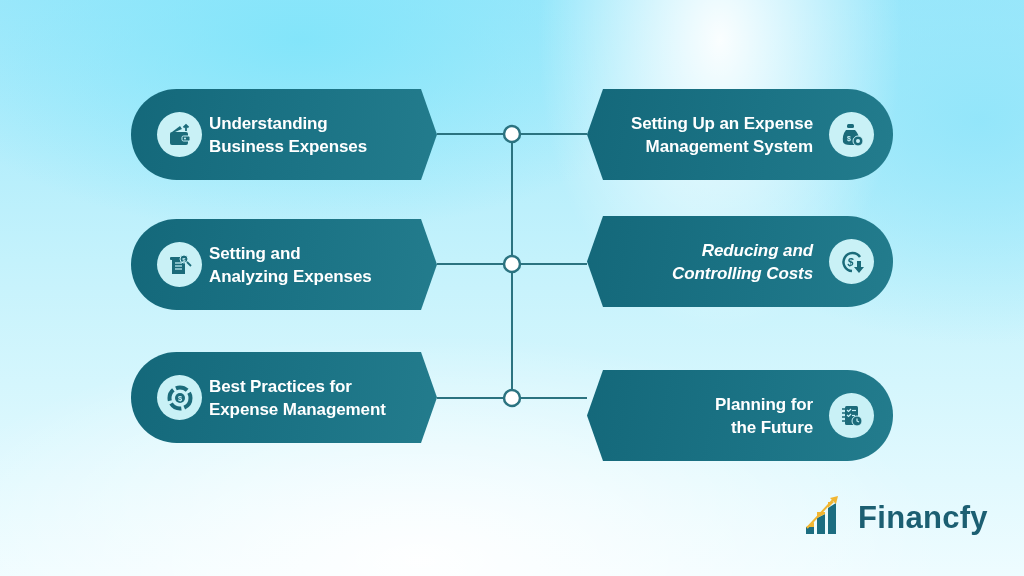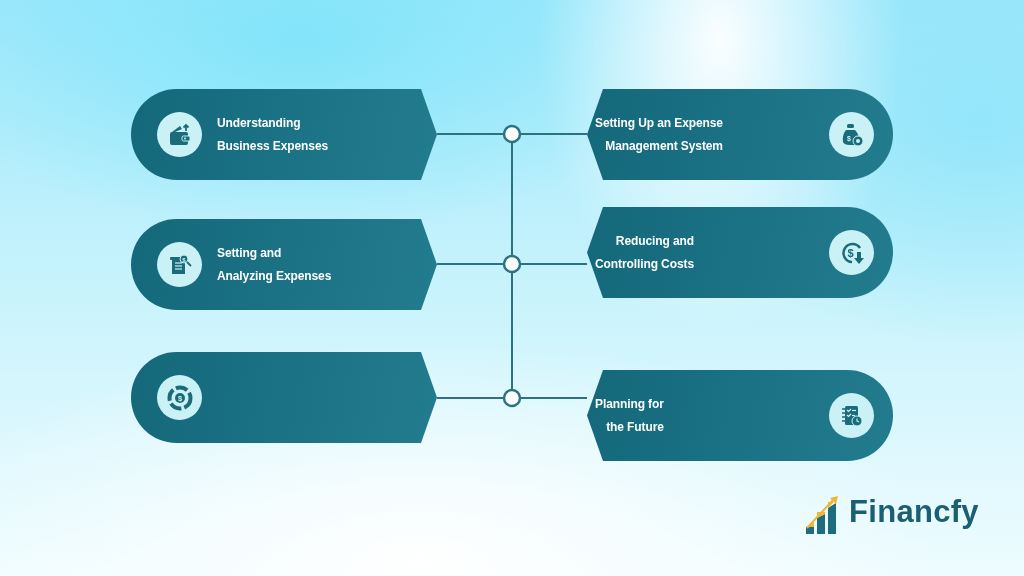"Understanding" .card .label { font-size: 12px -> 17px; margin-left: 8px -> none }
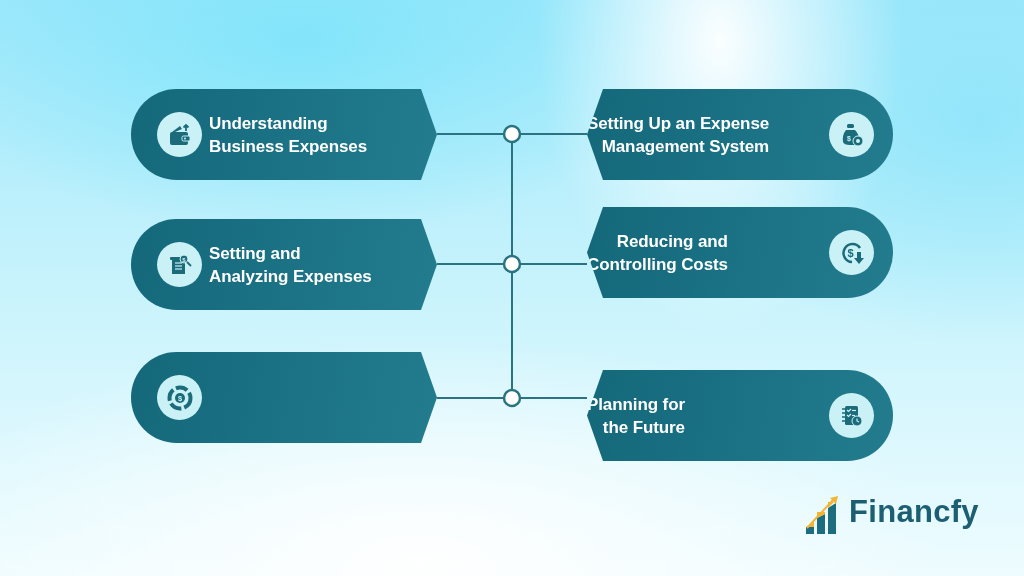"Setting Up an Expense" .card.right { justify-content: none -> flex-end }
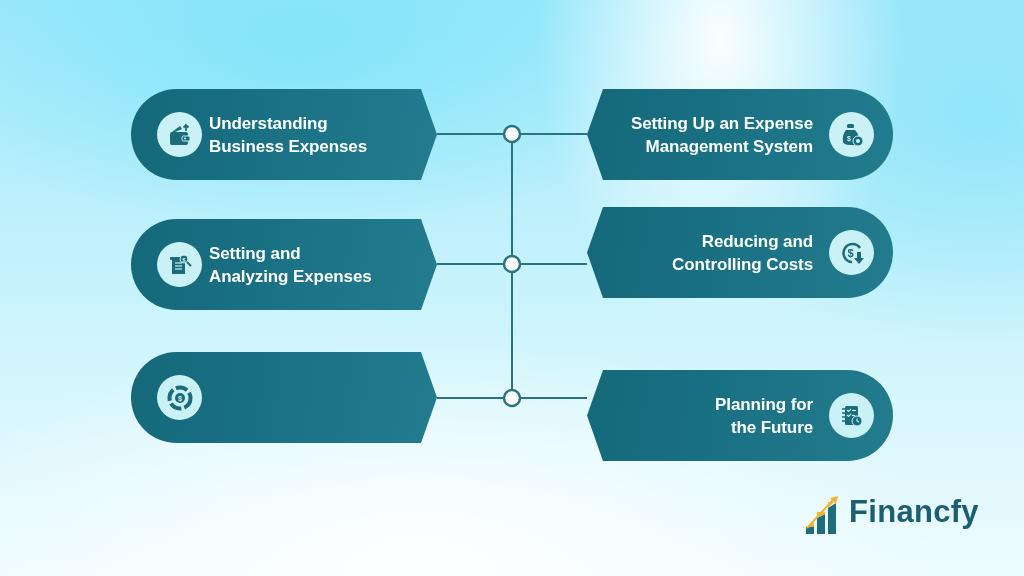"Reducing and" div.card { font-style: none -> italic; top: 207px -> 216px }
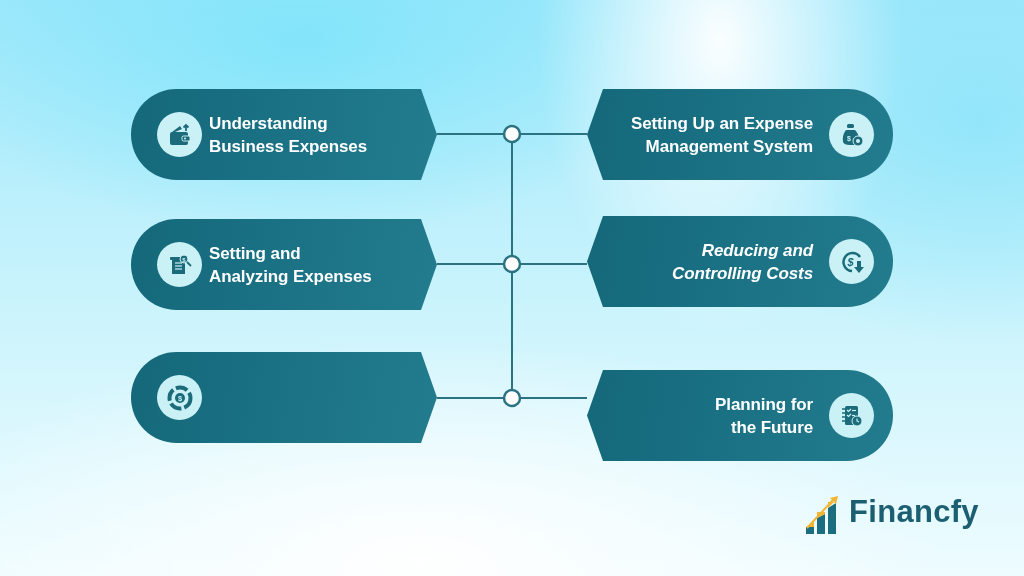"Best Practices for" span.label { html: none -> <span>Best Practices for Expense Management</span> }
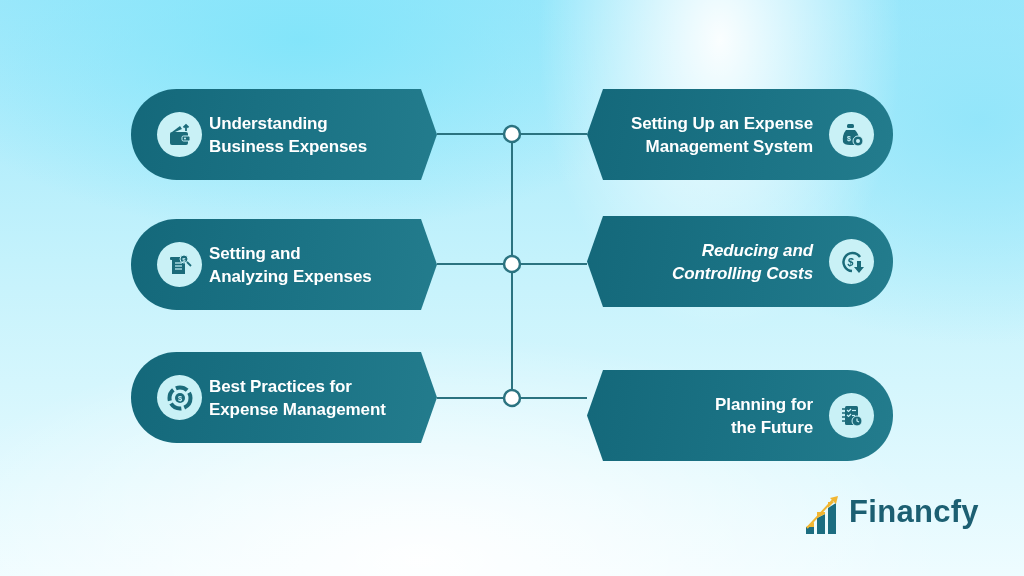"Financfy" .logo { align-items: flex-start -> flex-end; gap: none -> 9px }
